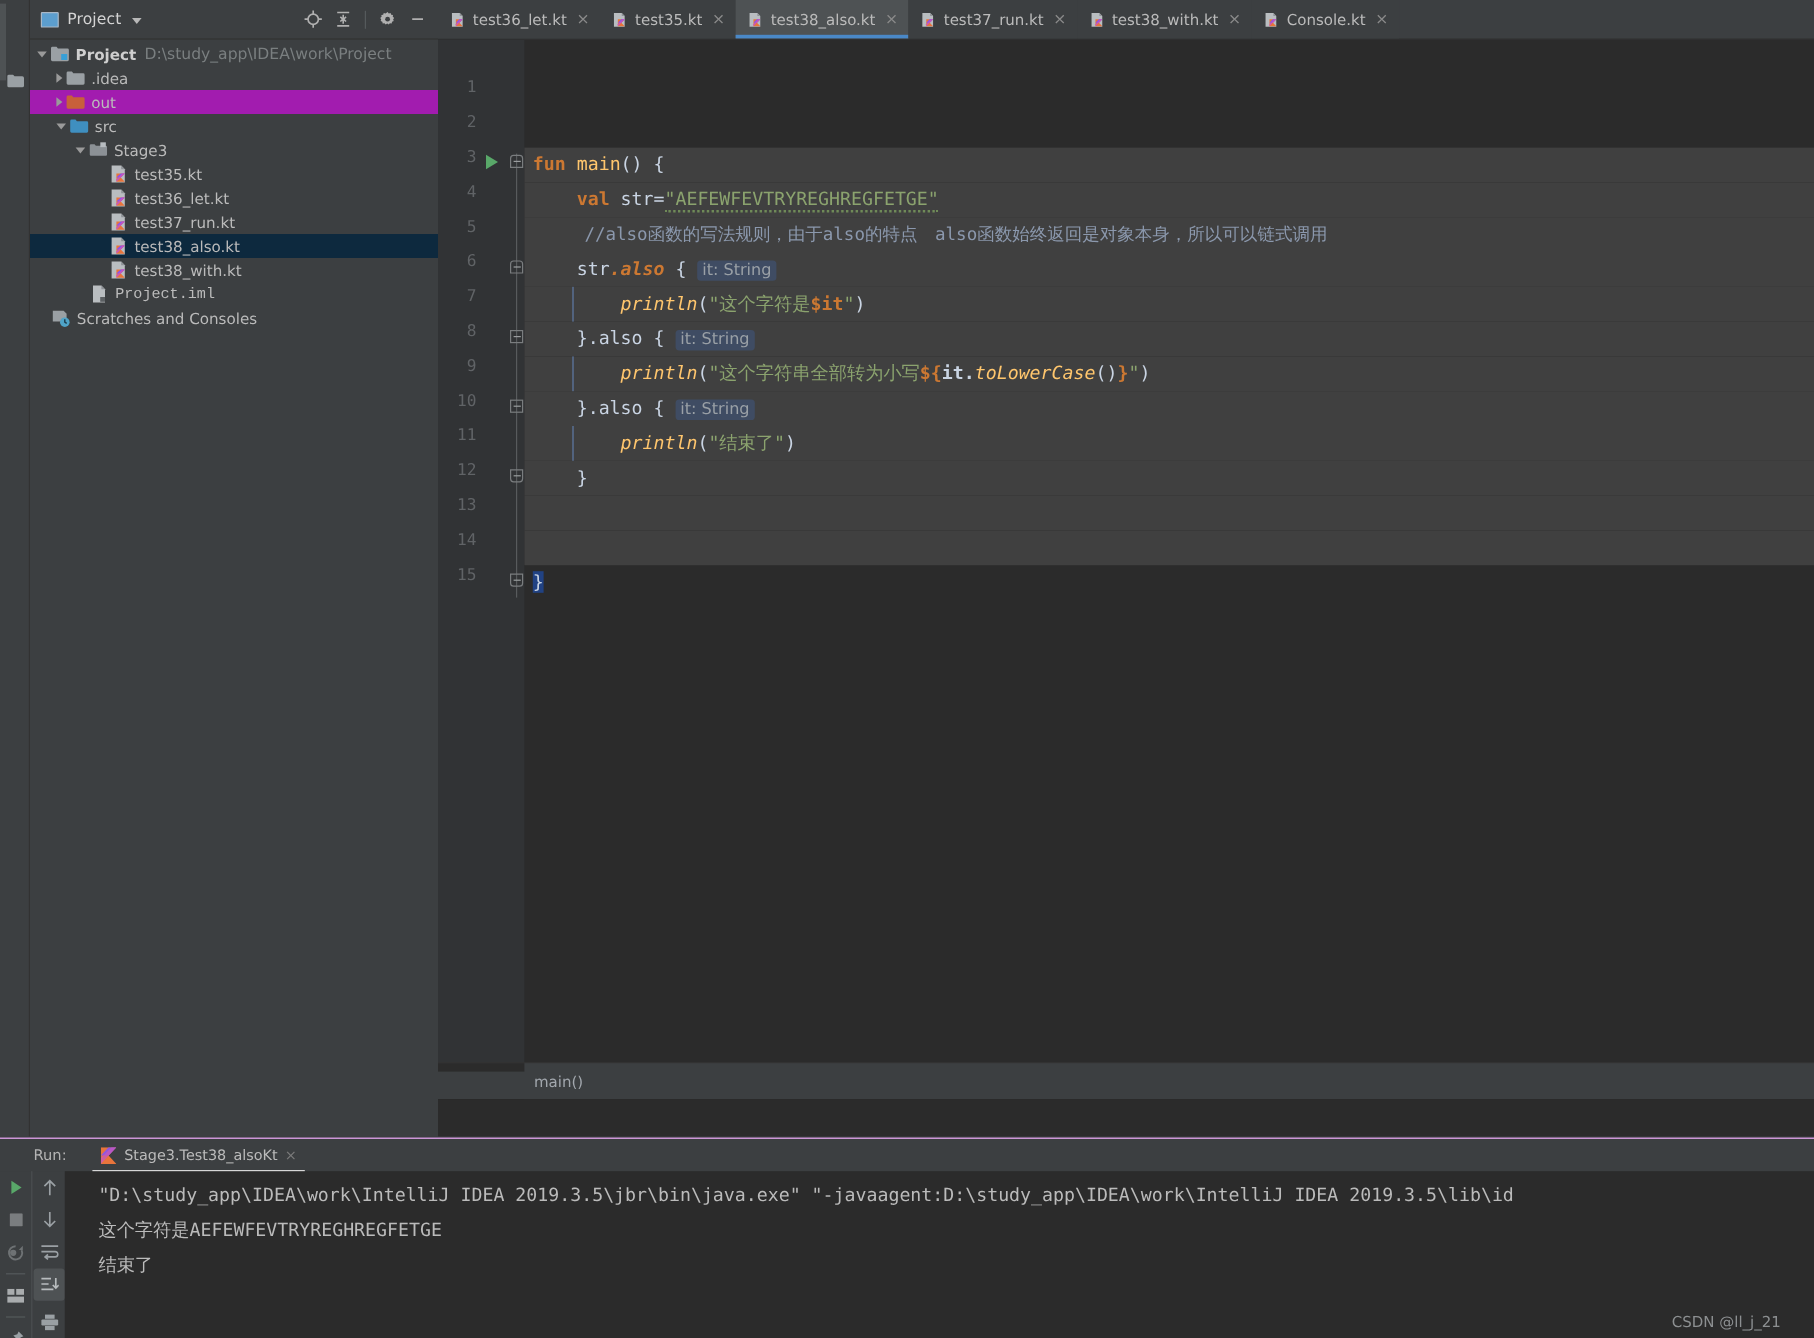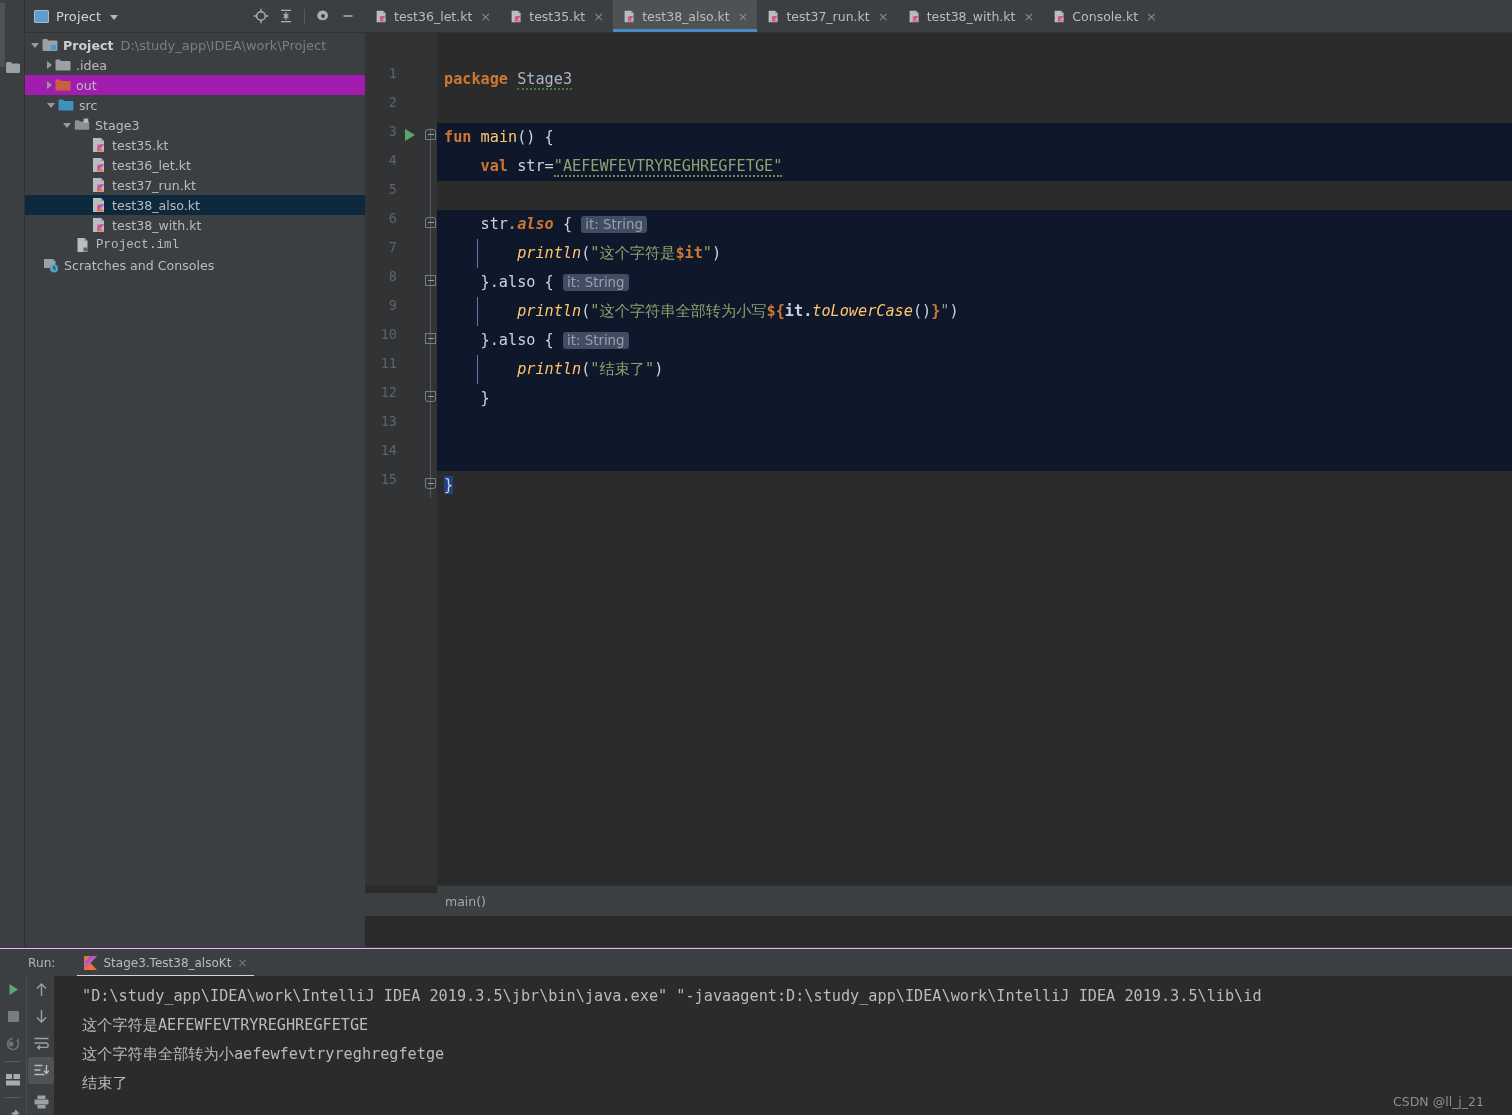"package Stage3" div.cline { html: <div><span>package</span> <span>Stage3</span></div> -> none }
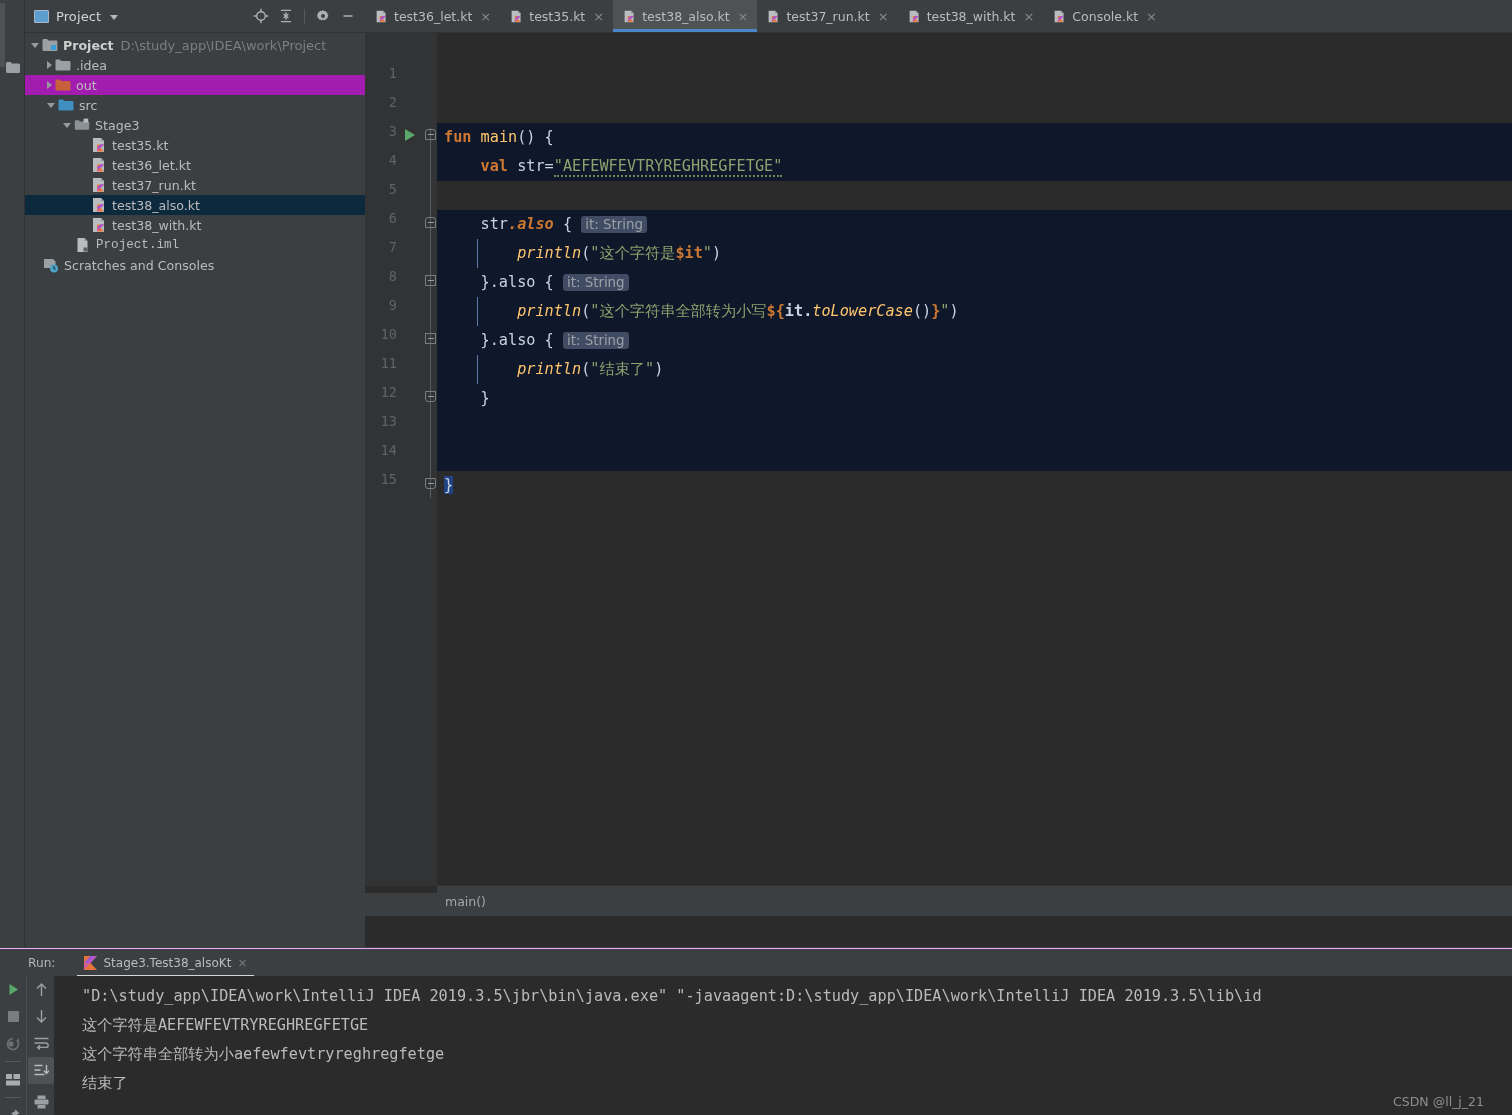"fun main() {" .cline.sel { background: #0f172a -> #404040 }
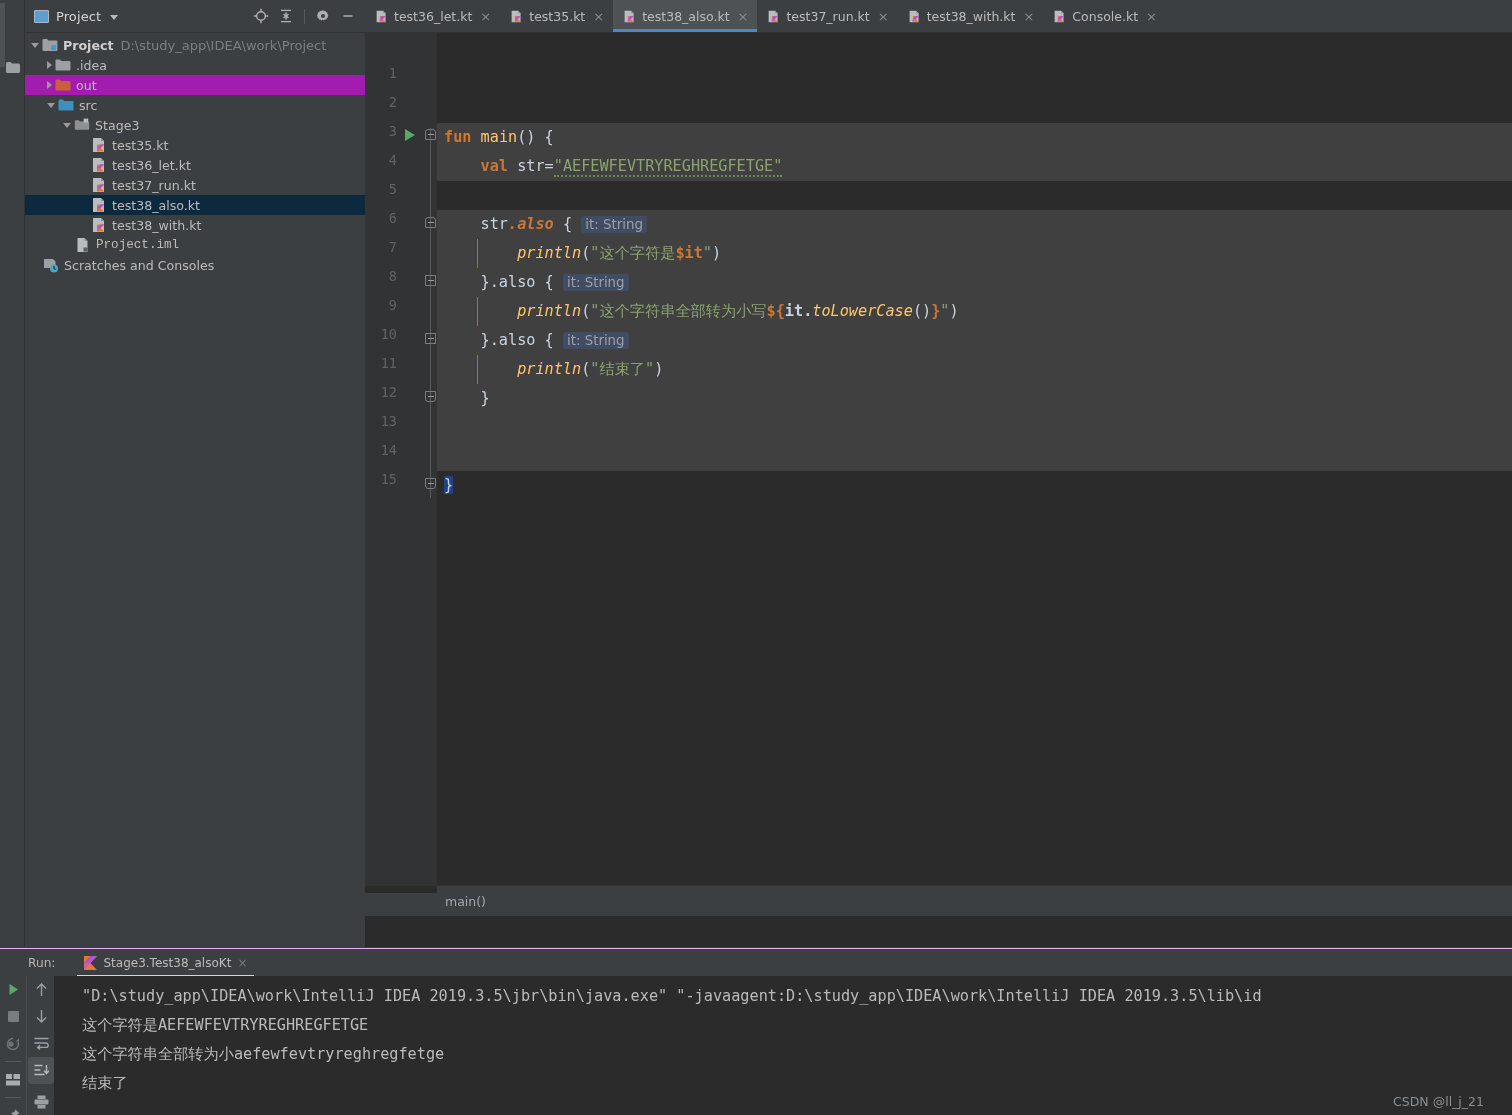"//also函数的写法规则，由于also的特点" div.cline { html: none -> <div><span>//also函数的写法规则，由于also的特点 also函数始终返回是对象本身，所以可以链式调用</span></div> }
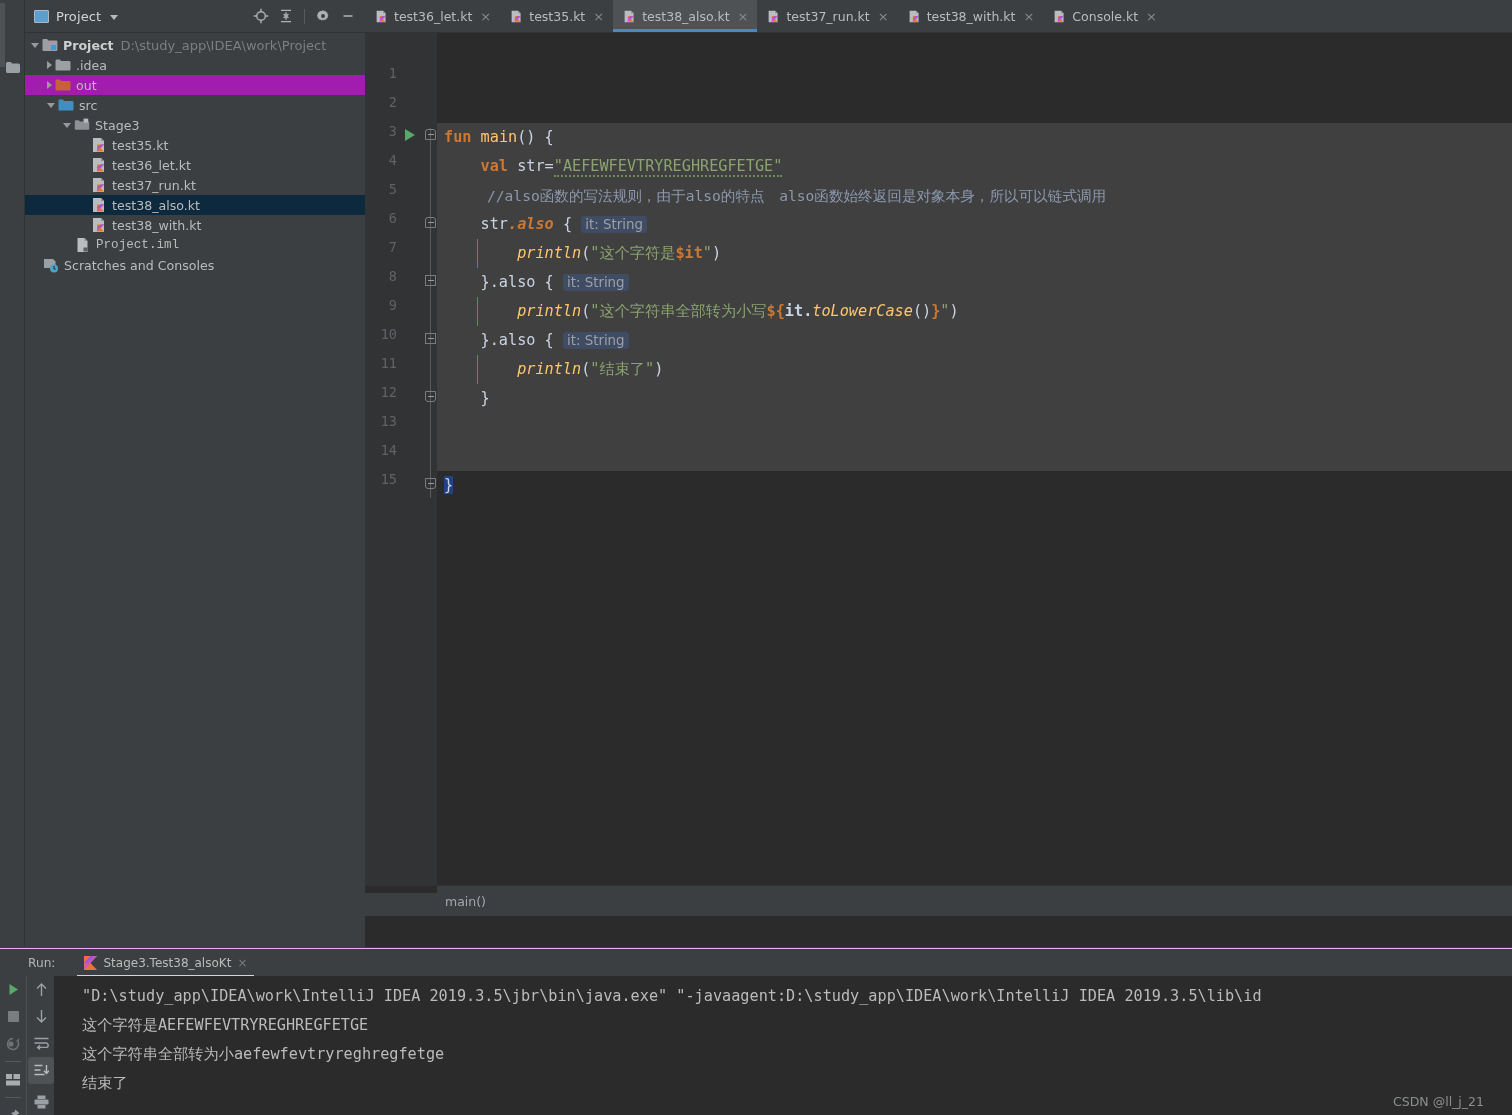"这个字符串全部转为小aefewfevtryreghregfetge" div.cout { html: <div>这个字符串全部转为小aefewfevtryreghregfetge</div> -> none }
